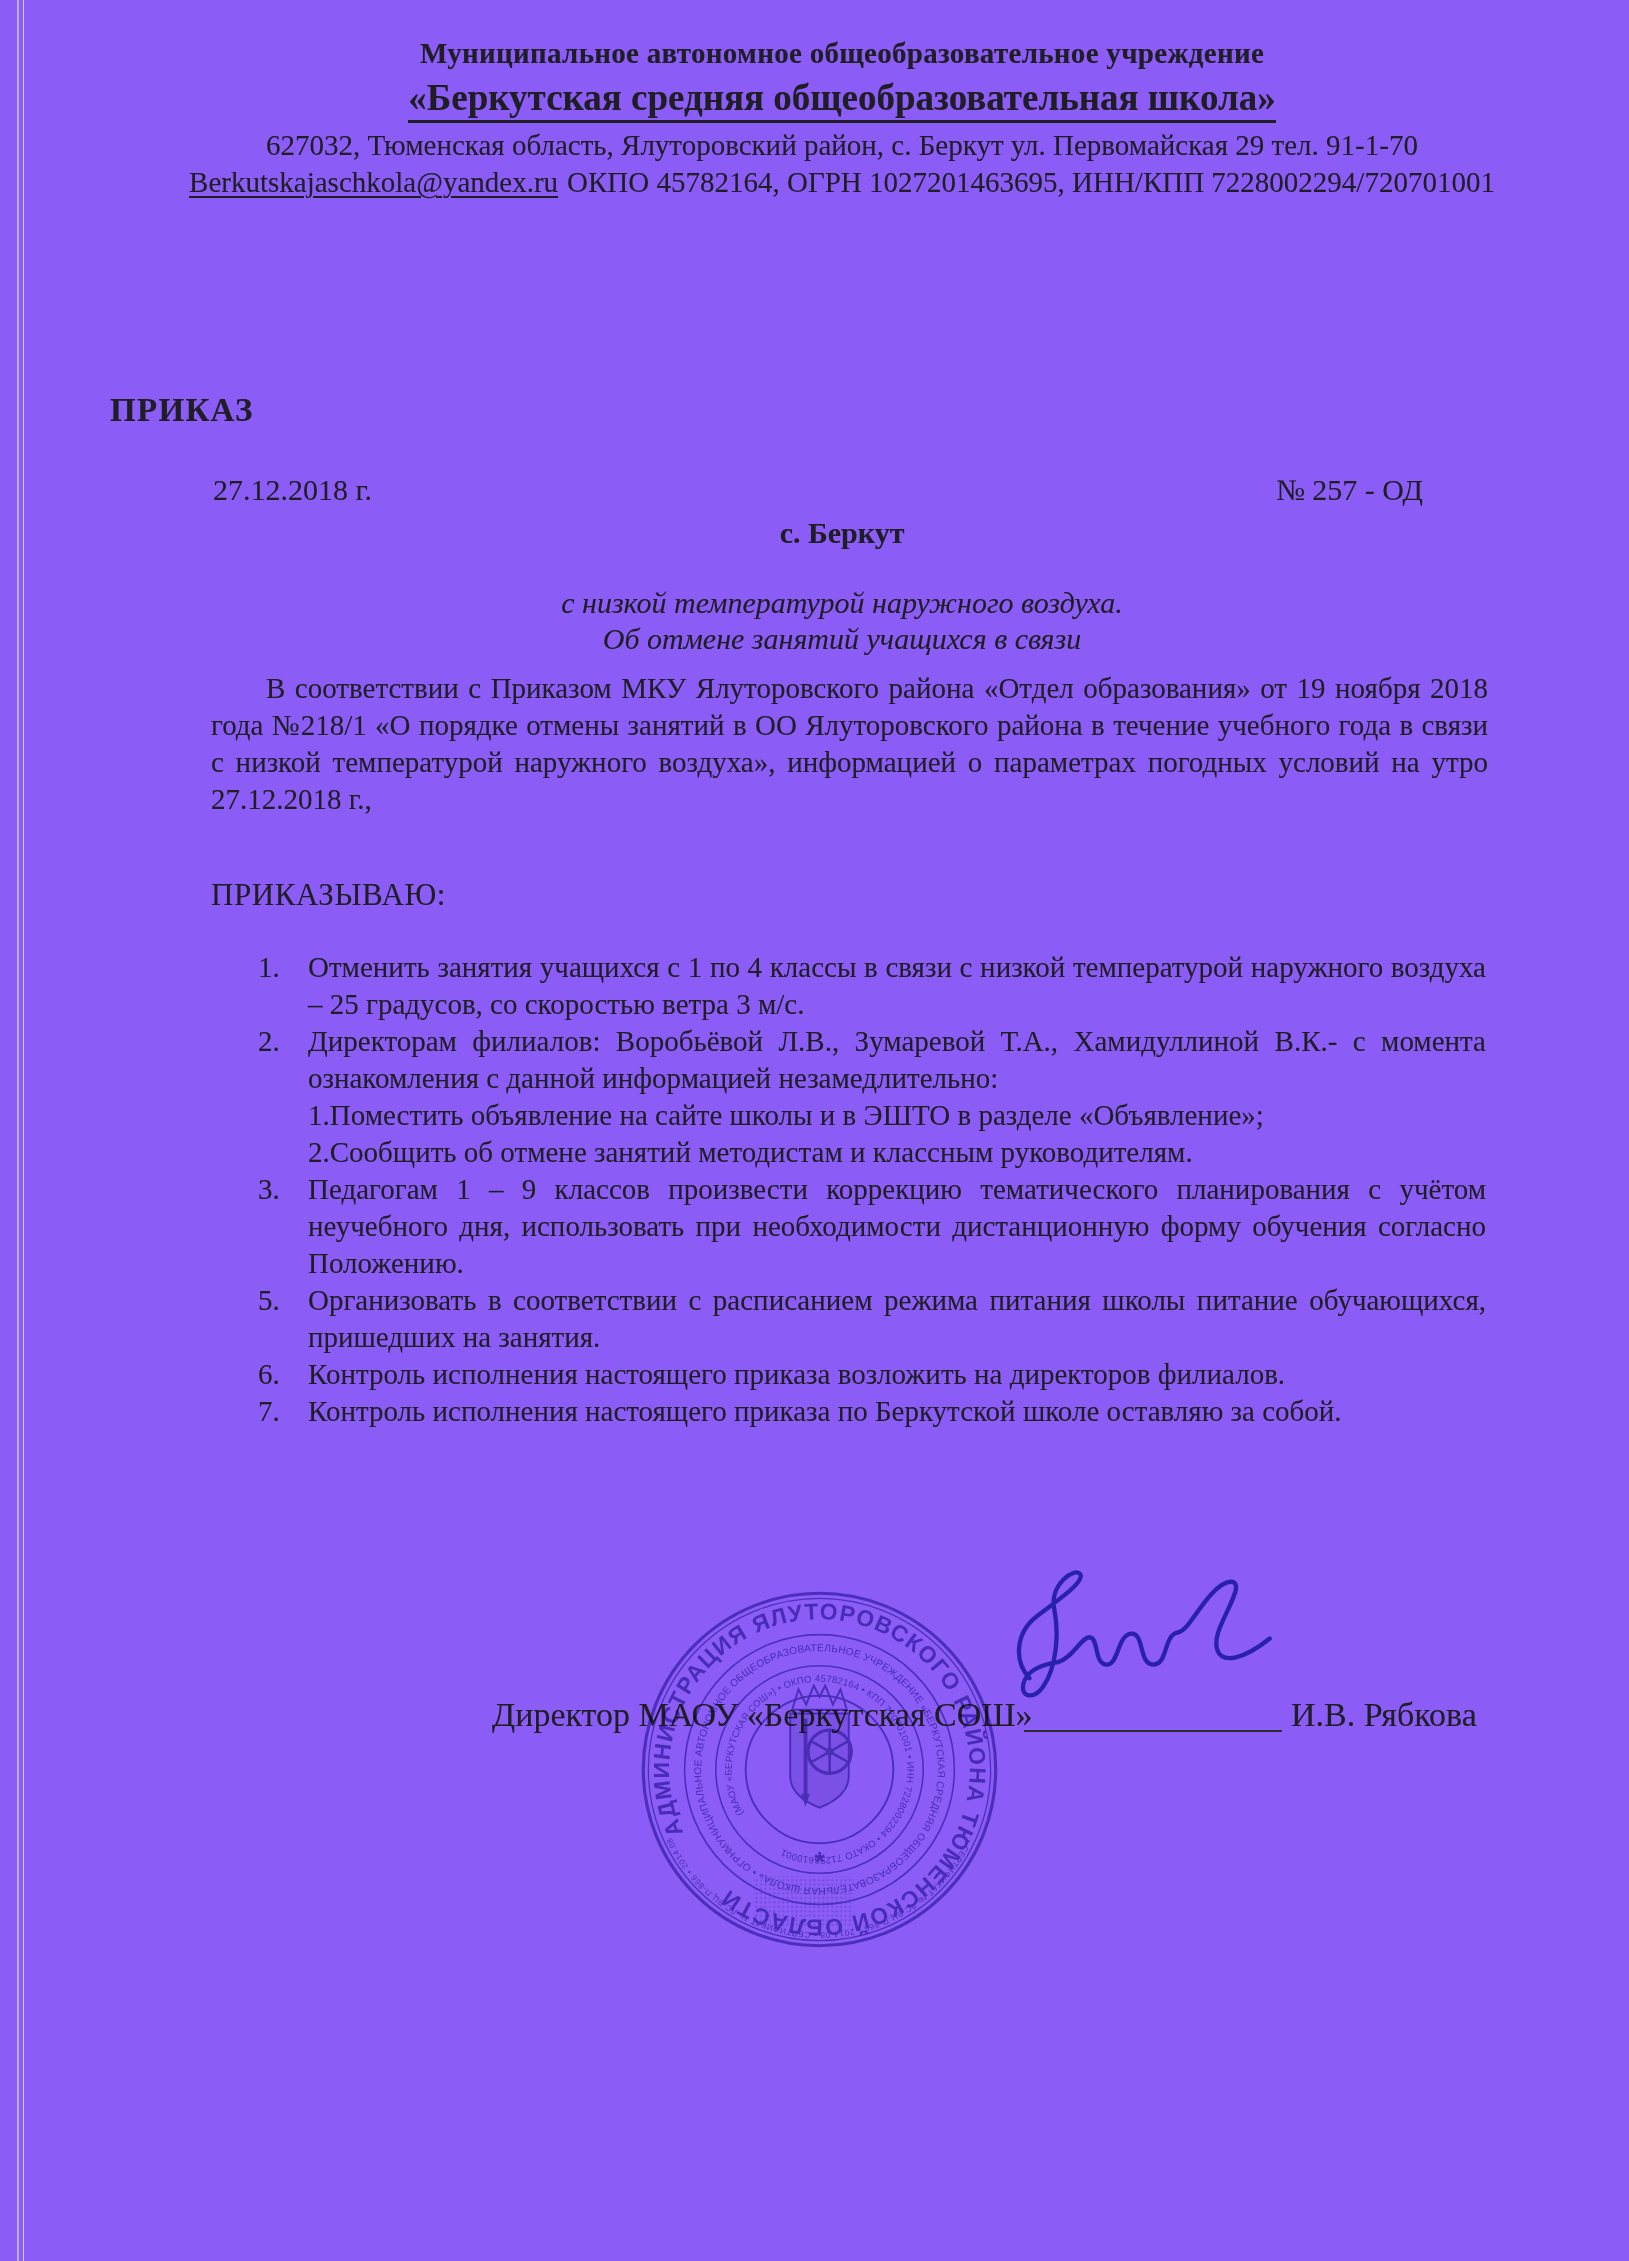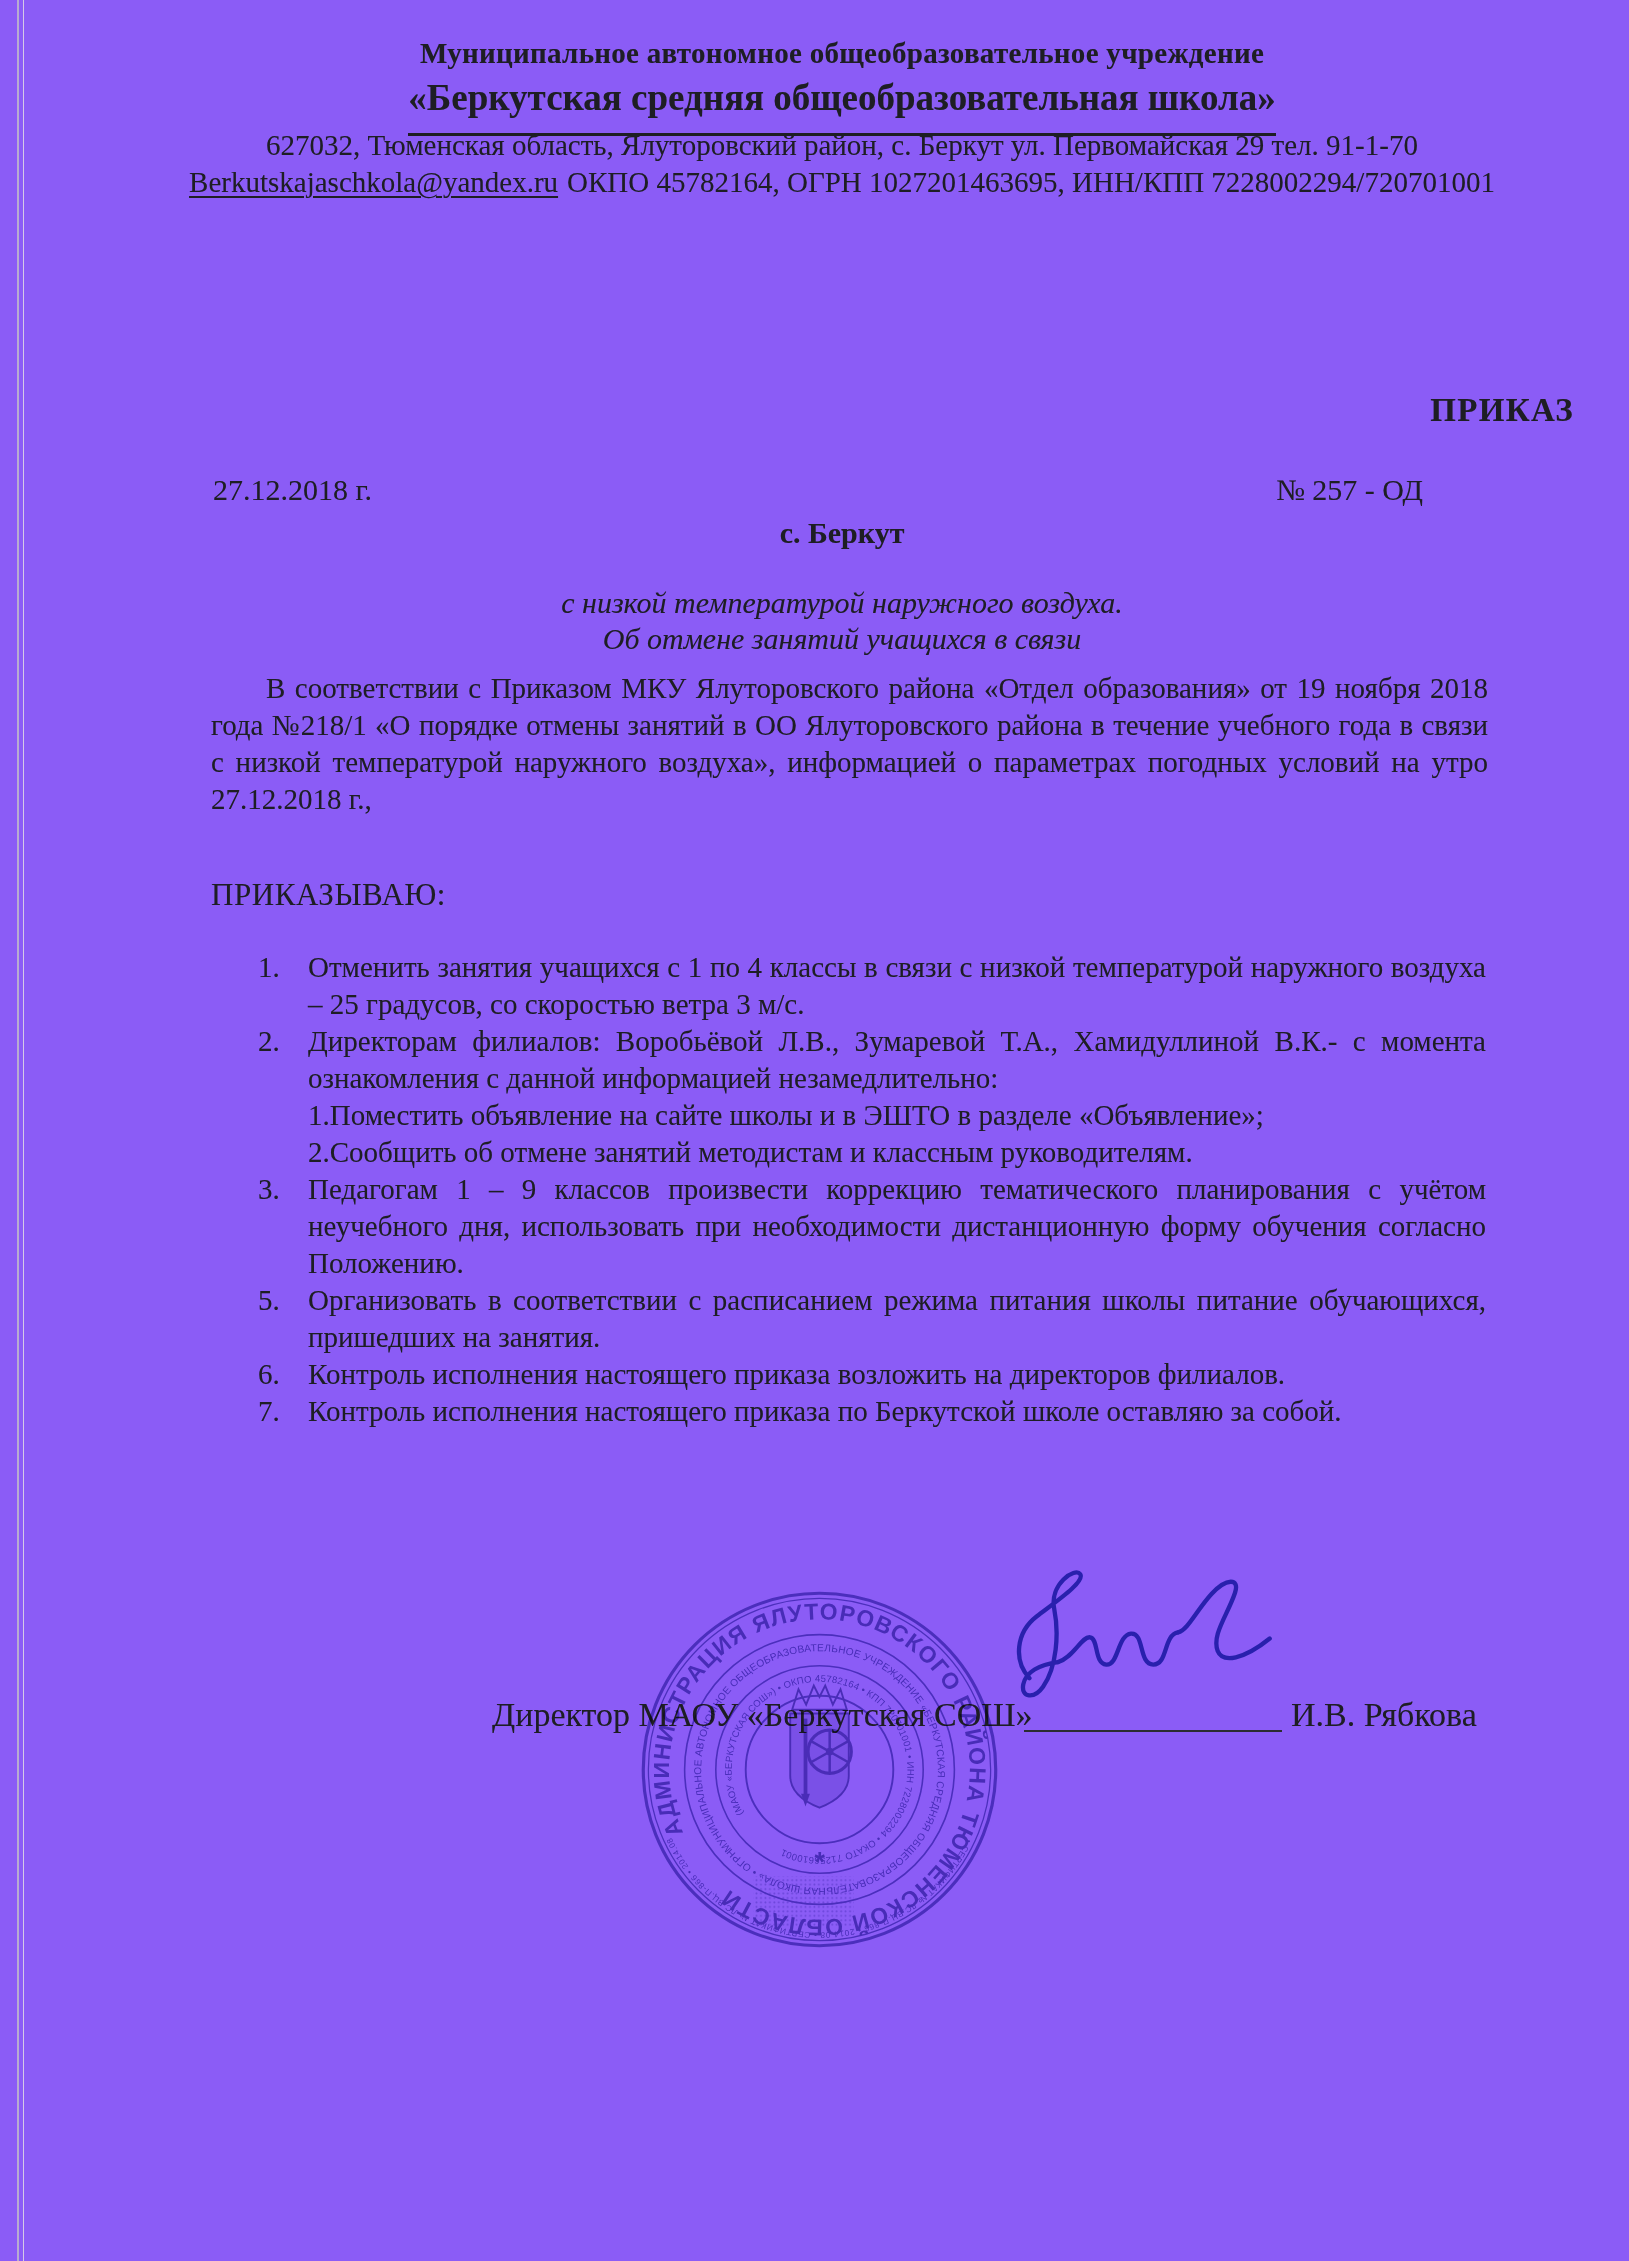"«Беркутская средняя общеобразовательная" .h2 .u { padding-bottom: 15px -> 2px }
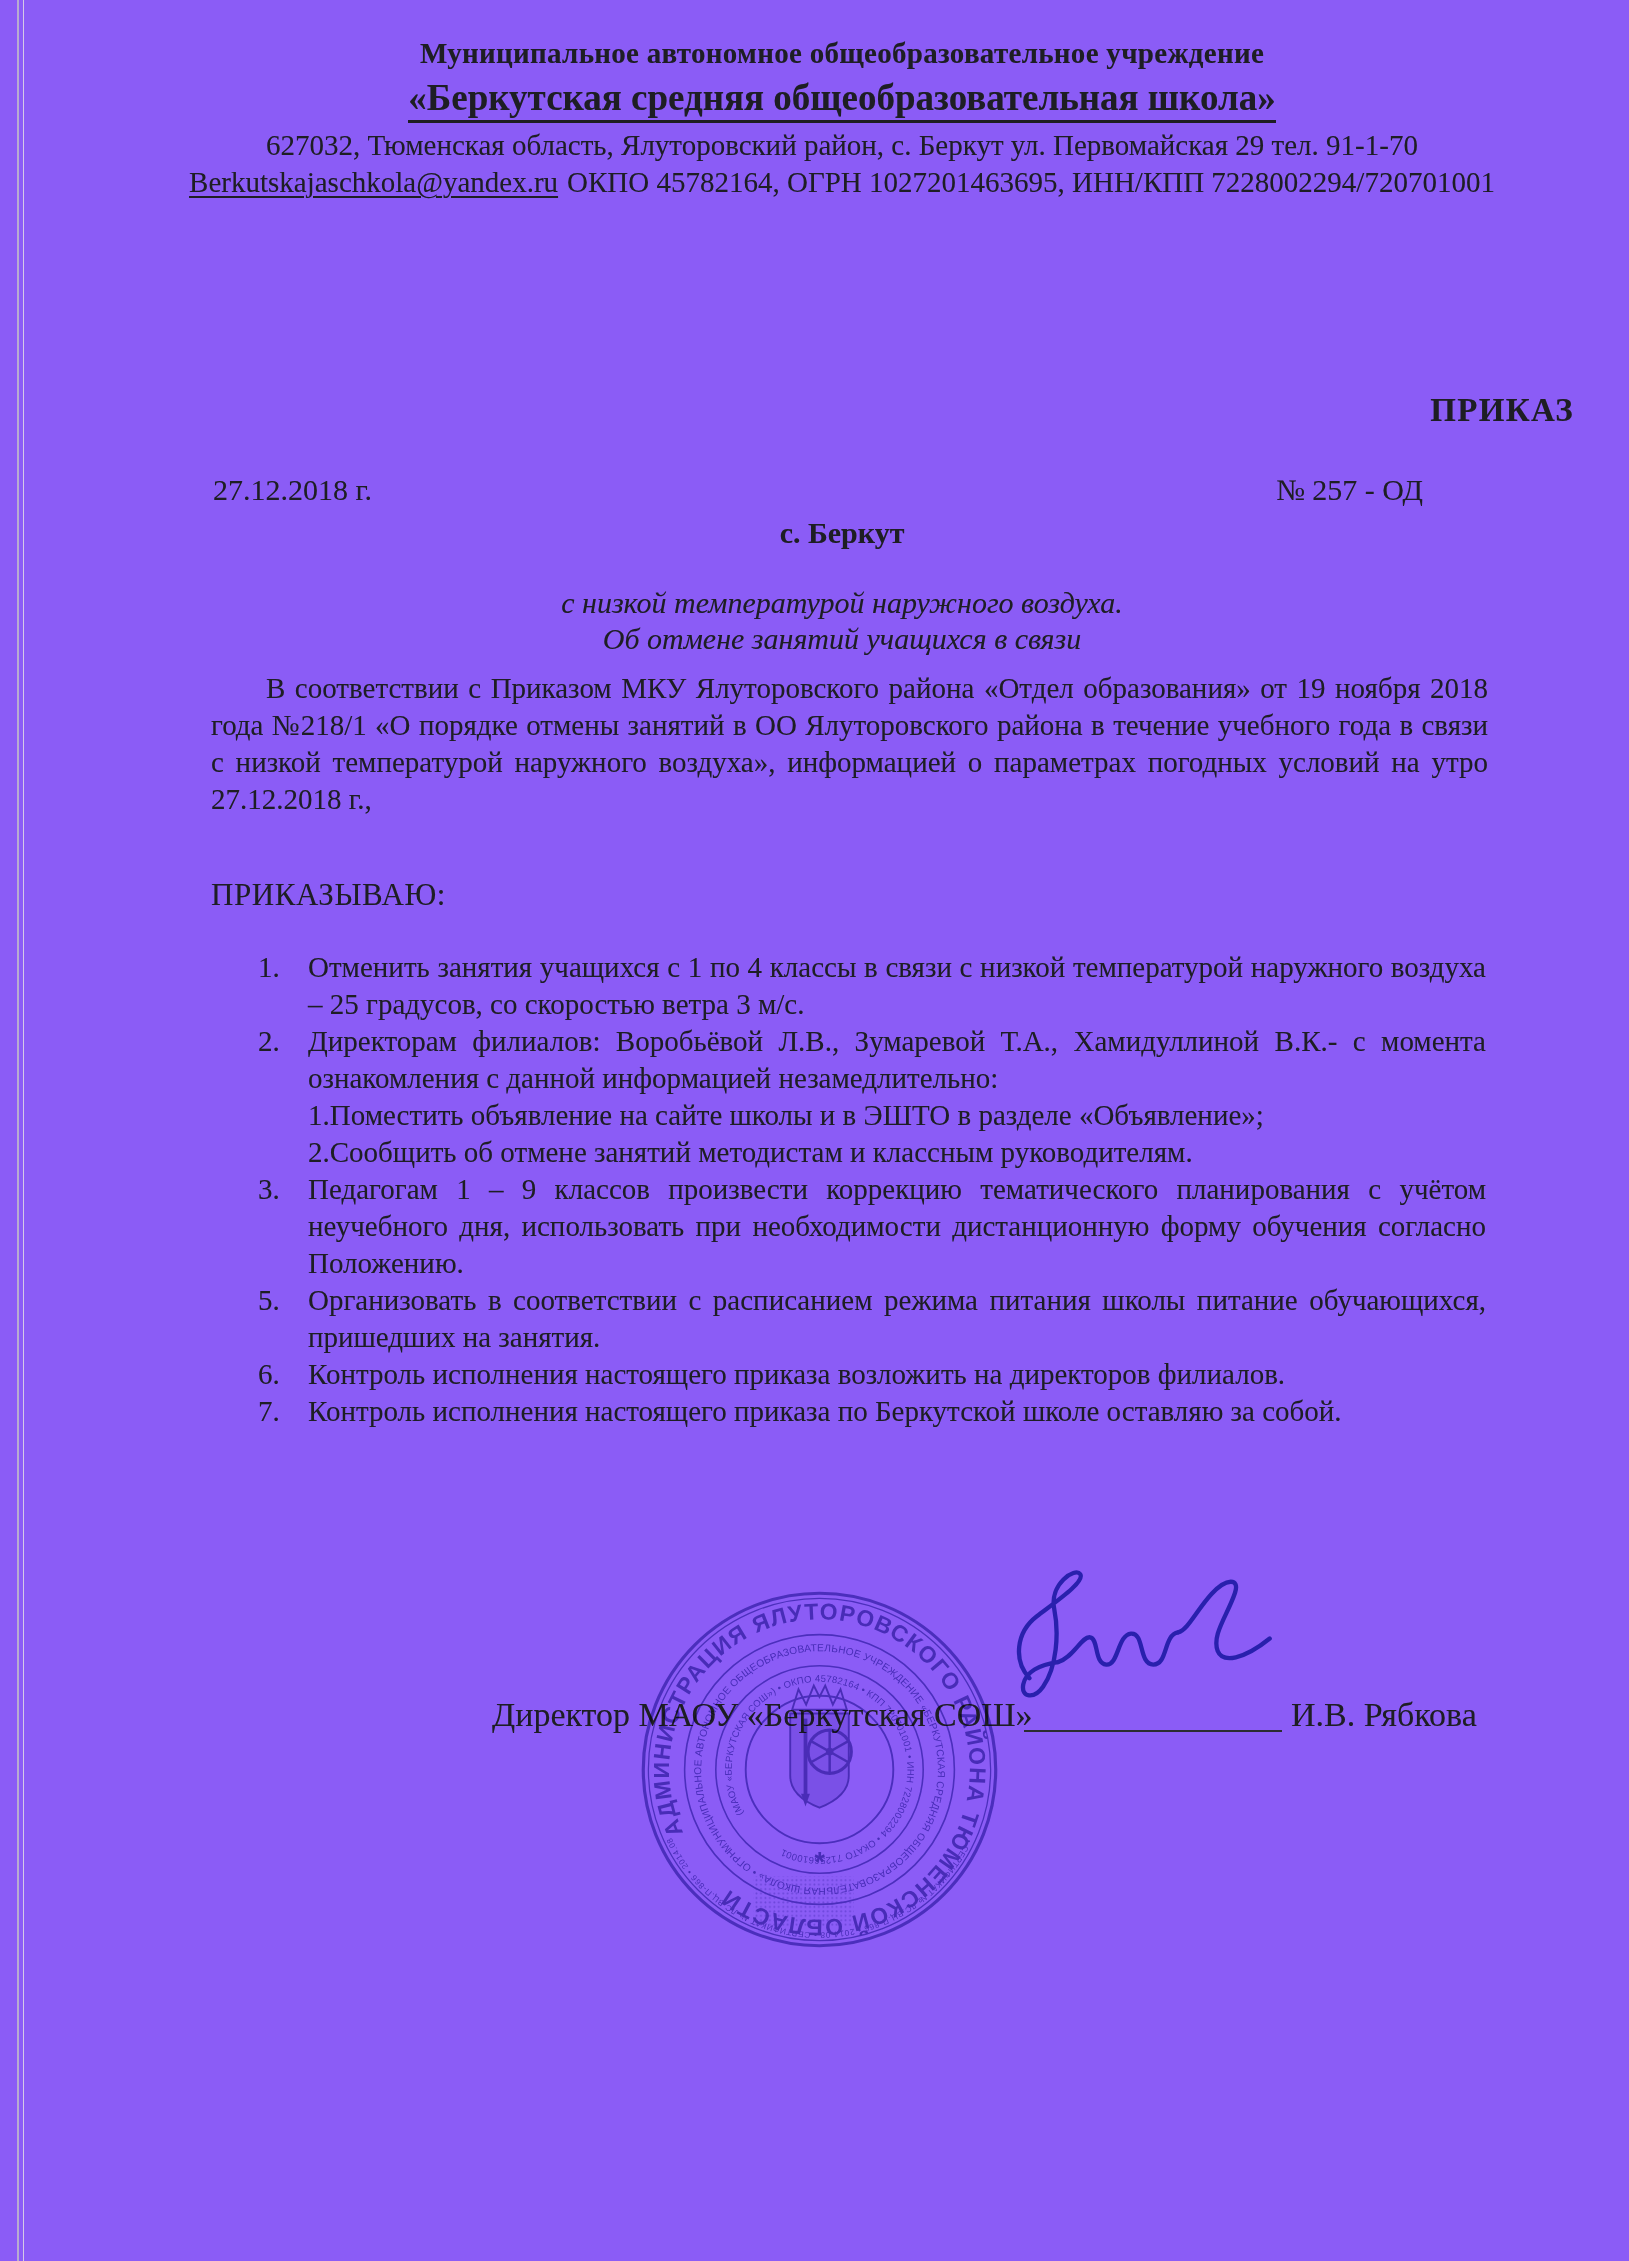"ПРИКАЗ" .title { text-align: right -> left }
